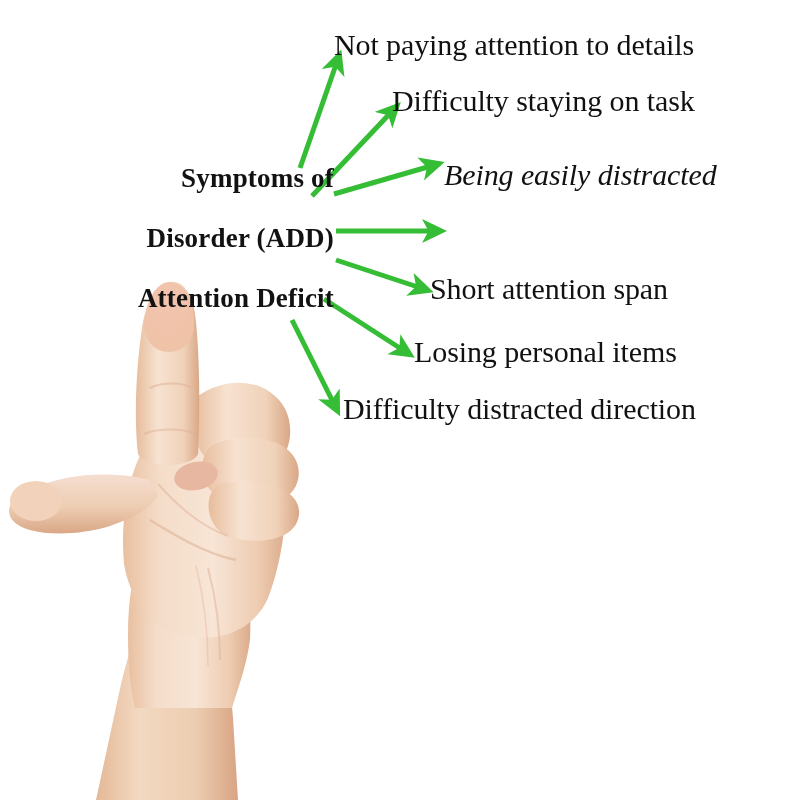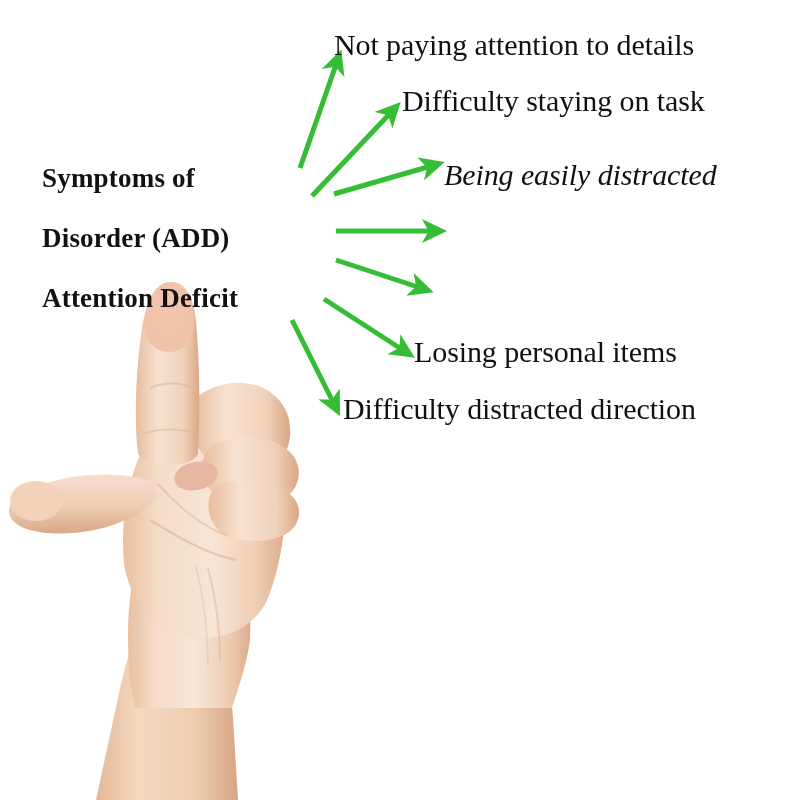"Difficulty staying on task" .s1 { left: 402px -> 392px }
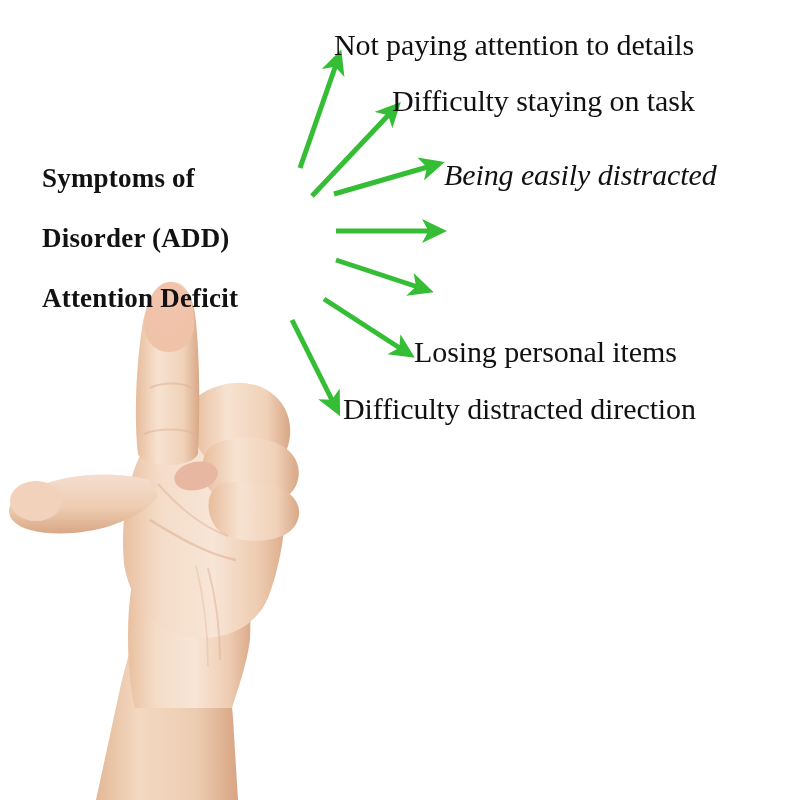"Symptoms of" .title-block { left: 42px -> 64px; text-align: left -> right }
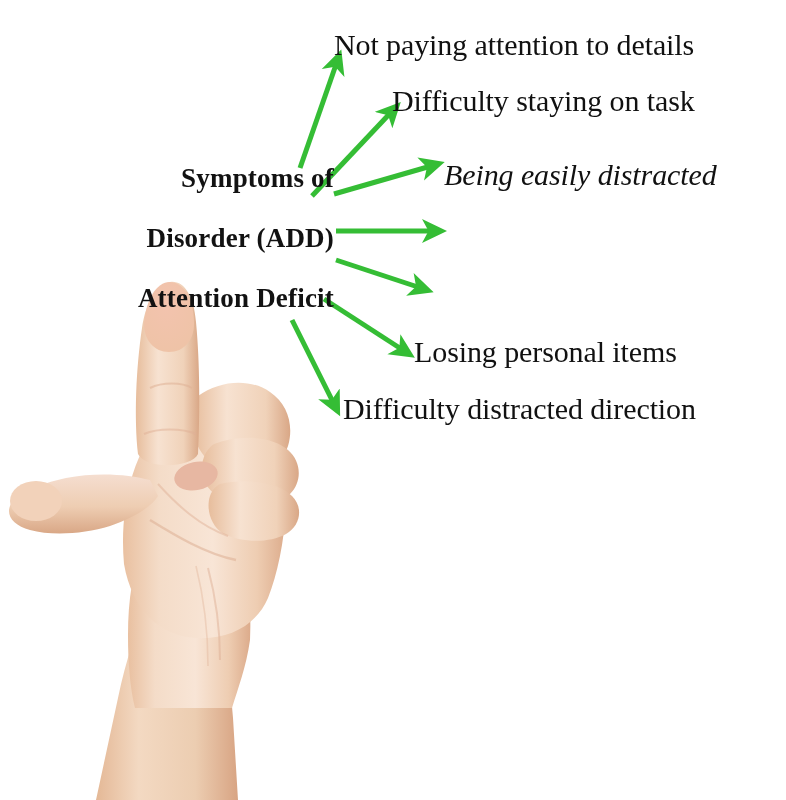"Short attention span" div.symptom { html: none -> <div>Short attention span</div> }
